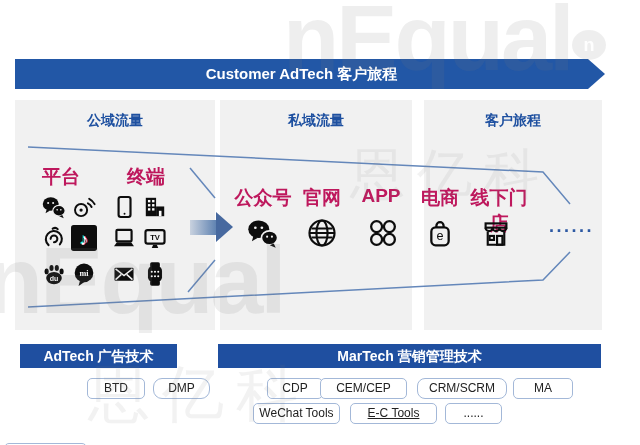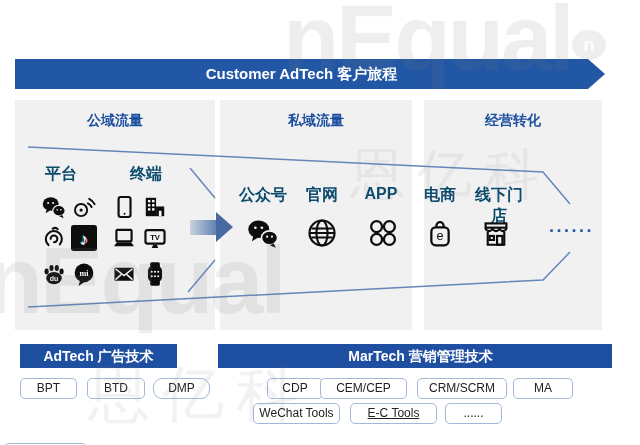"经营转化" div.stage-header { text: 经营转化 -> 客户旅程 }
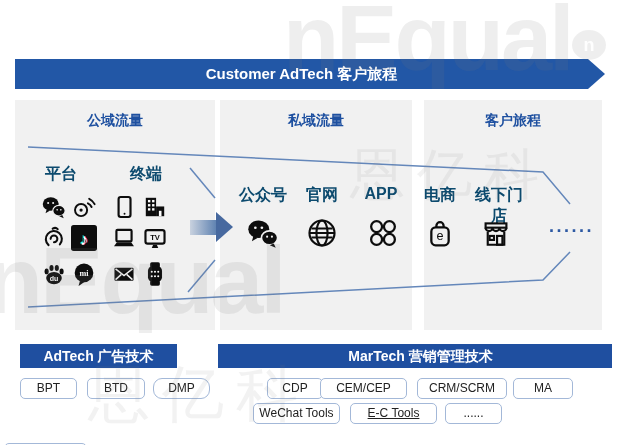"平台" .grp-label,.item-label { color: #0c4a6e -> #be185d; font-size: 16px -> 19px }
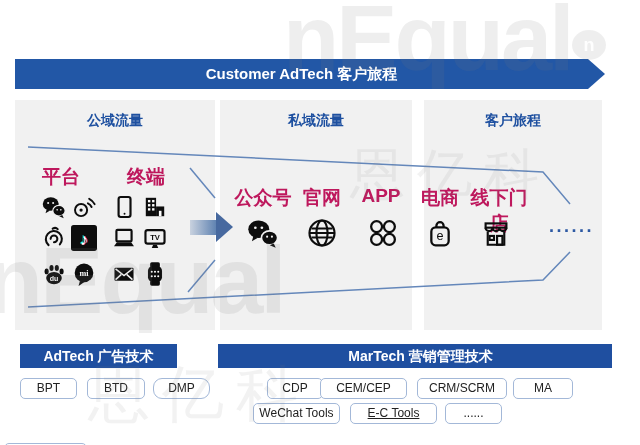"MarTech 营销管理技术" div.abs { padding-left: 11px -> none }
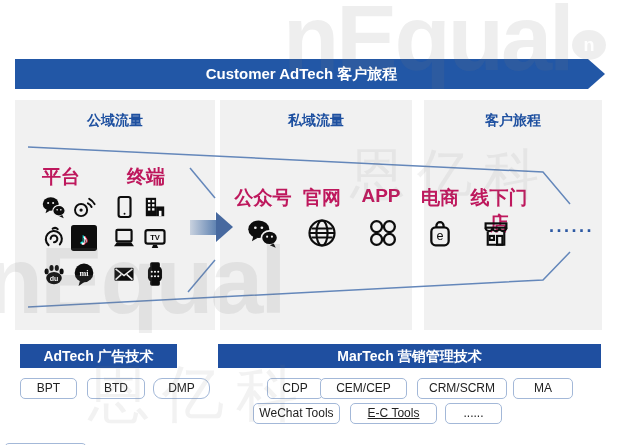"BPT" div.chip { html: <div>BPT</div> -> none }
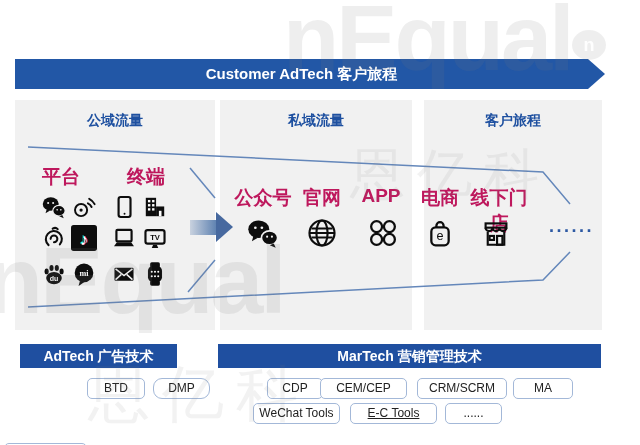"CRM/SCRM" div.chip { border-radius: none -> 8px }
